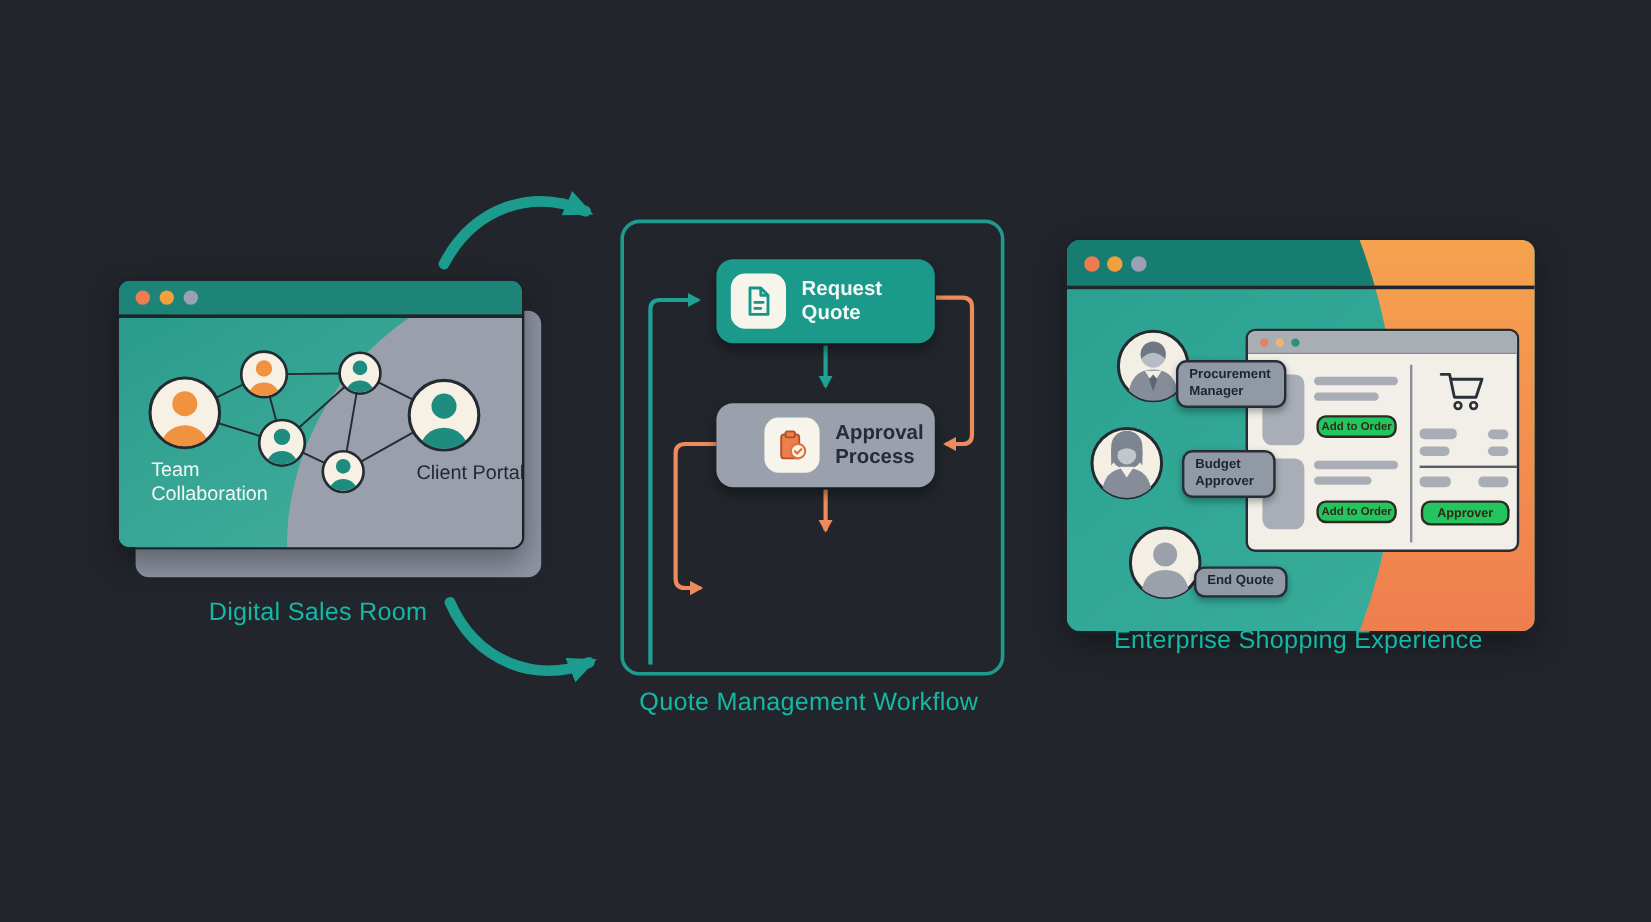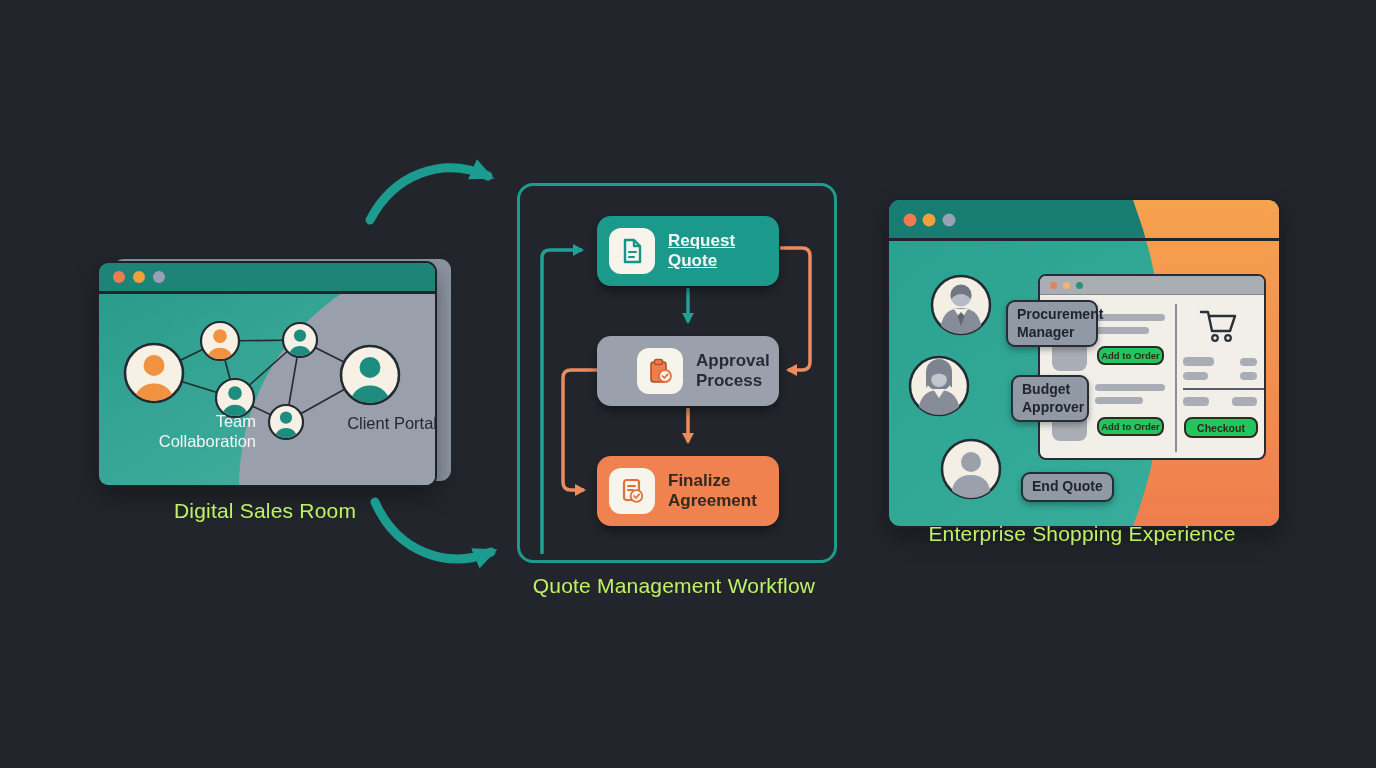"Request Quote" #step-0 .slabel { text-decoration: underline -> none }
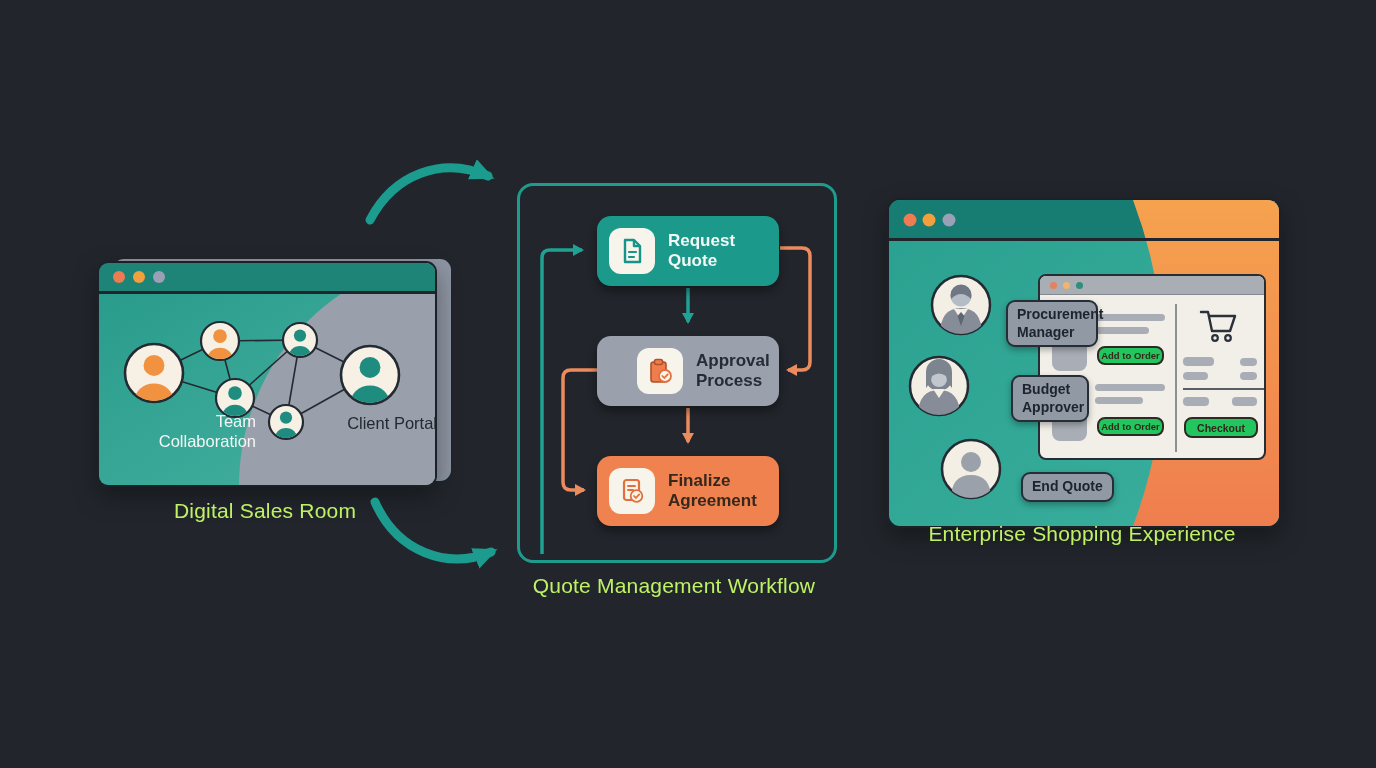"Procurement Manager" .tag { font-size: 14px -> 11px; margin-left: 26px -> none }
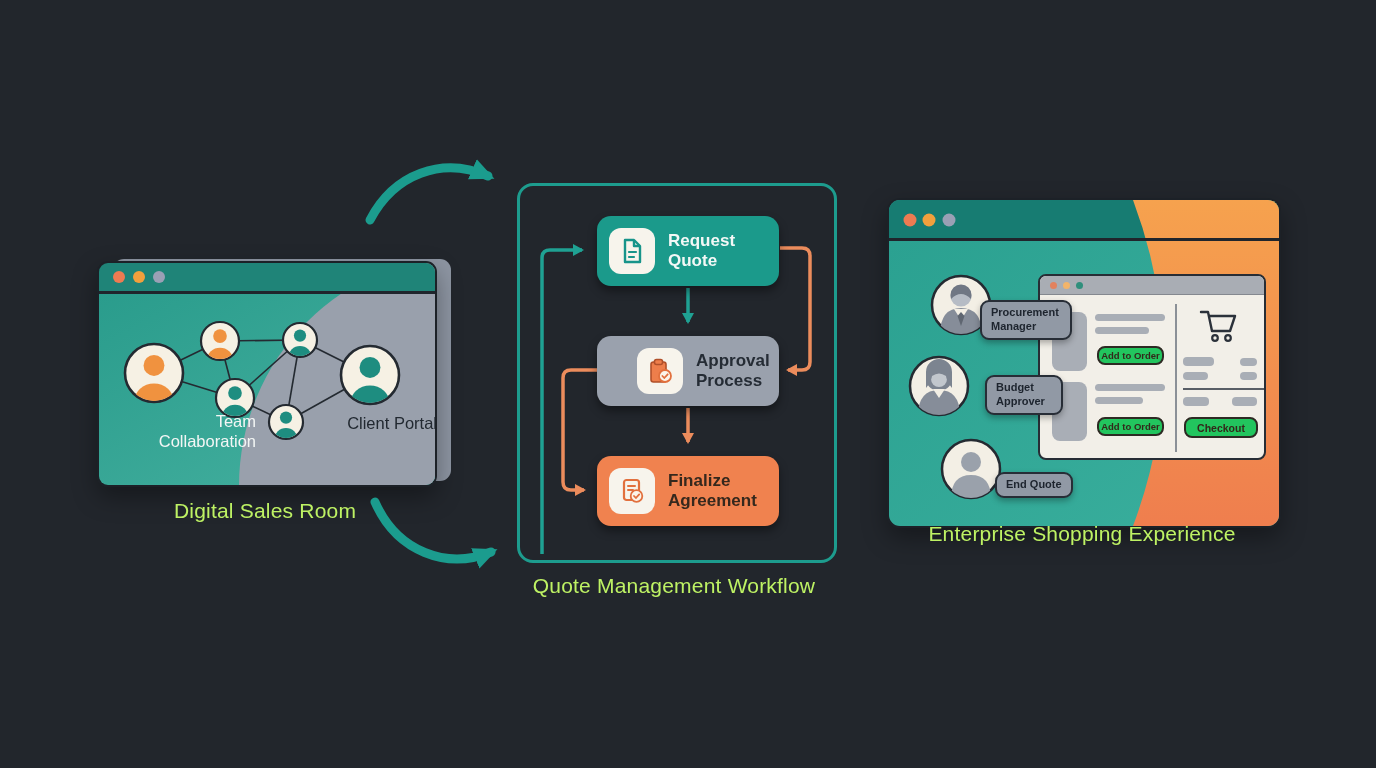"Team Collaboration" #p1-win { text-align: right -> none; top: 261px -> 232px }
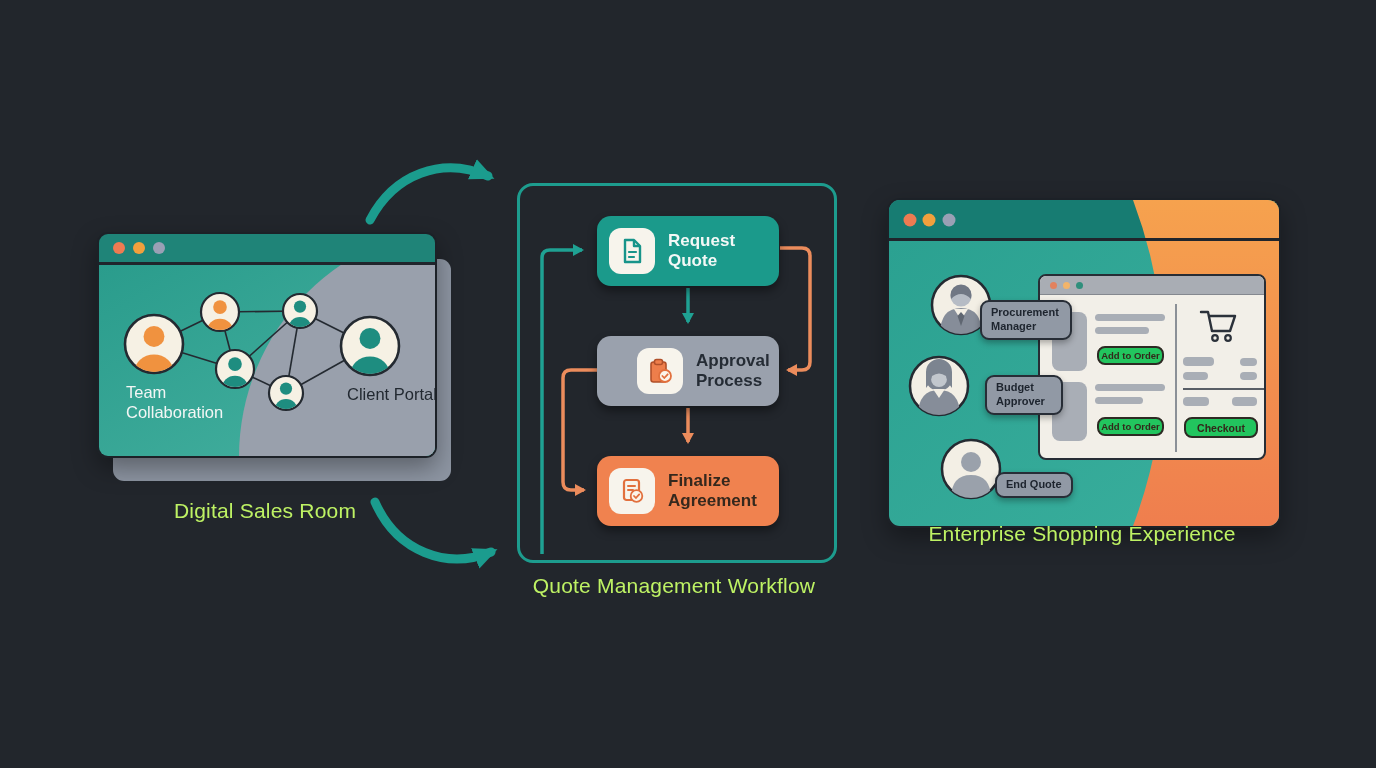"Checkout" div.obtn { text: Checkout -> Approver }
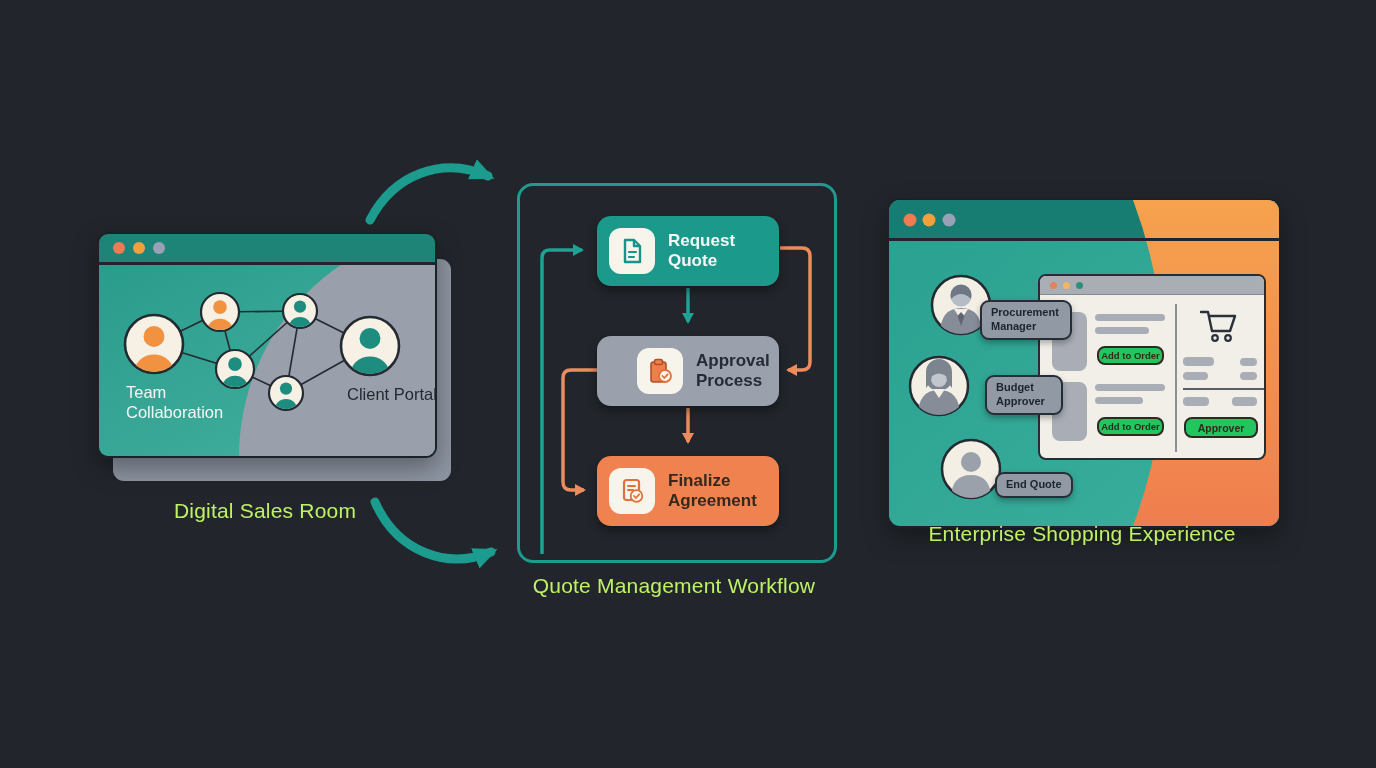"Finalize Agreement" div.step { html: <div> <div> <svg> <rect></rect> <path></path> <circle></circle> <path></path> </svg> </div> <div>Finalize Agreement</div> </div> -> none }
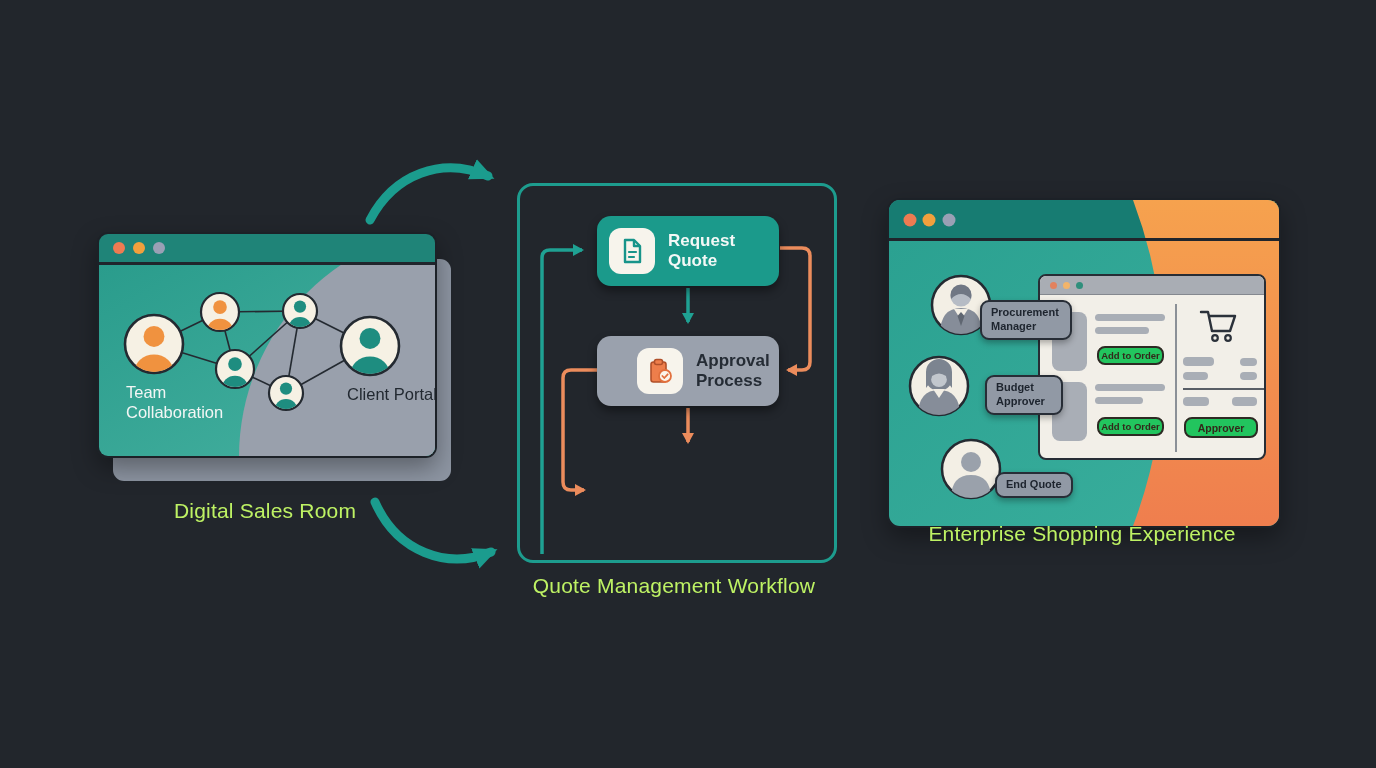"Digital Sales Room" .caption { color: #bef264 -> #14b8a6 }
